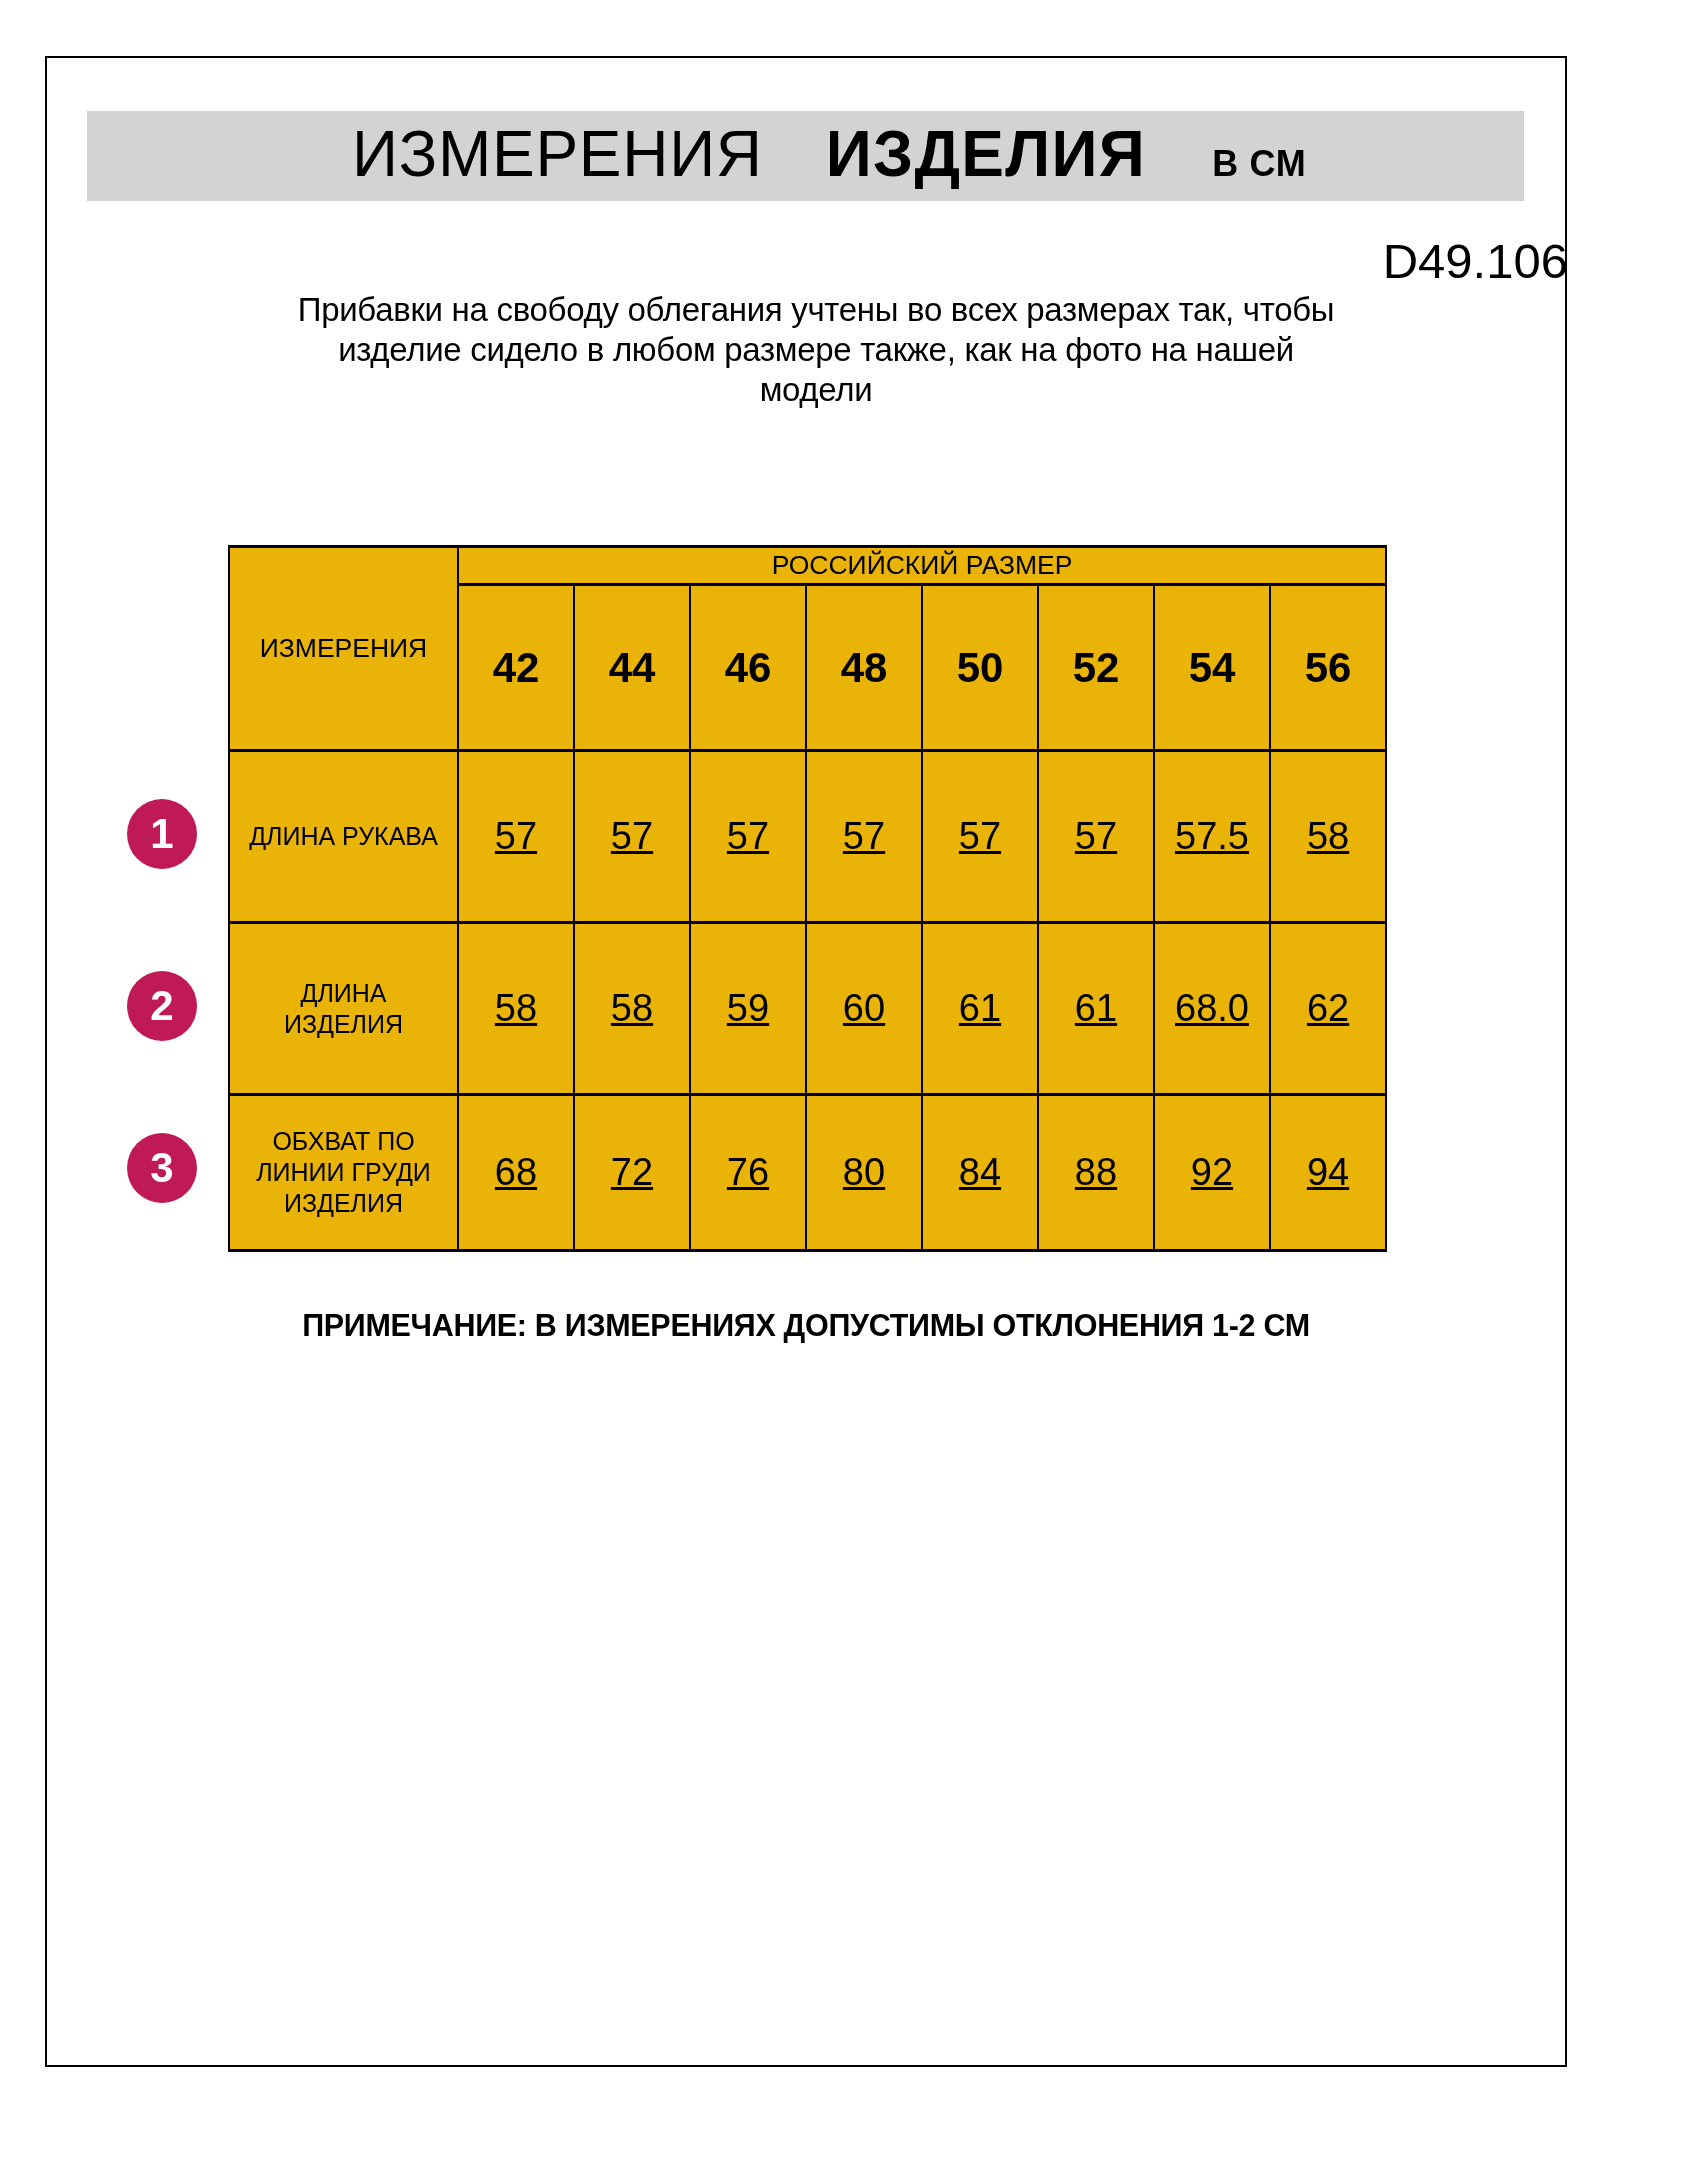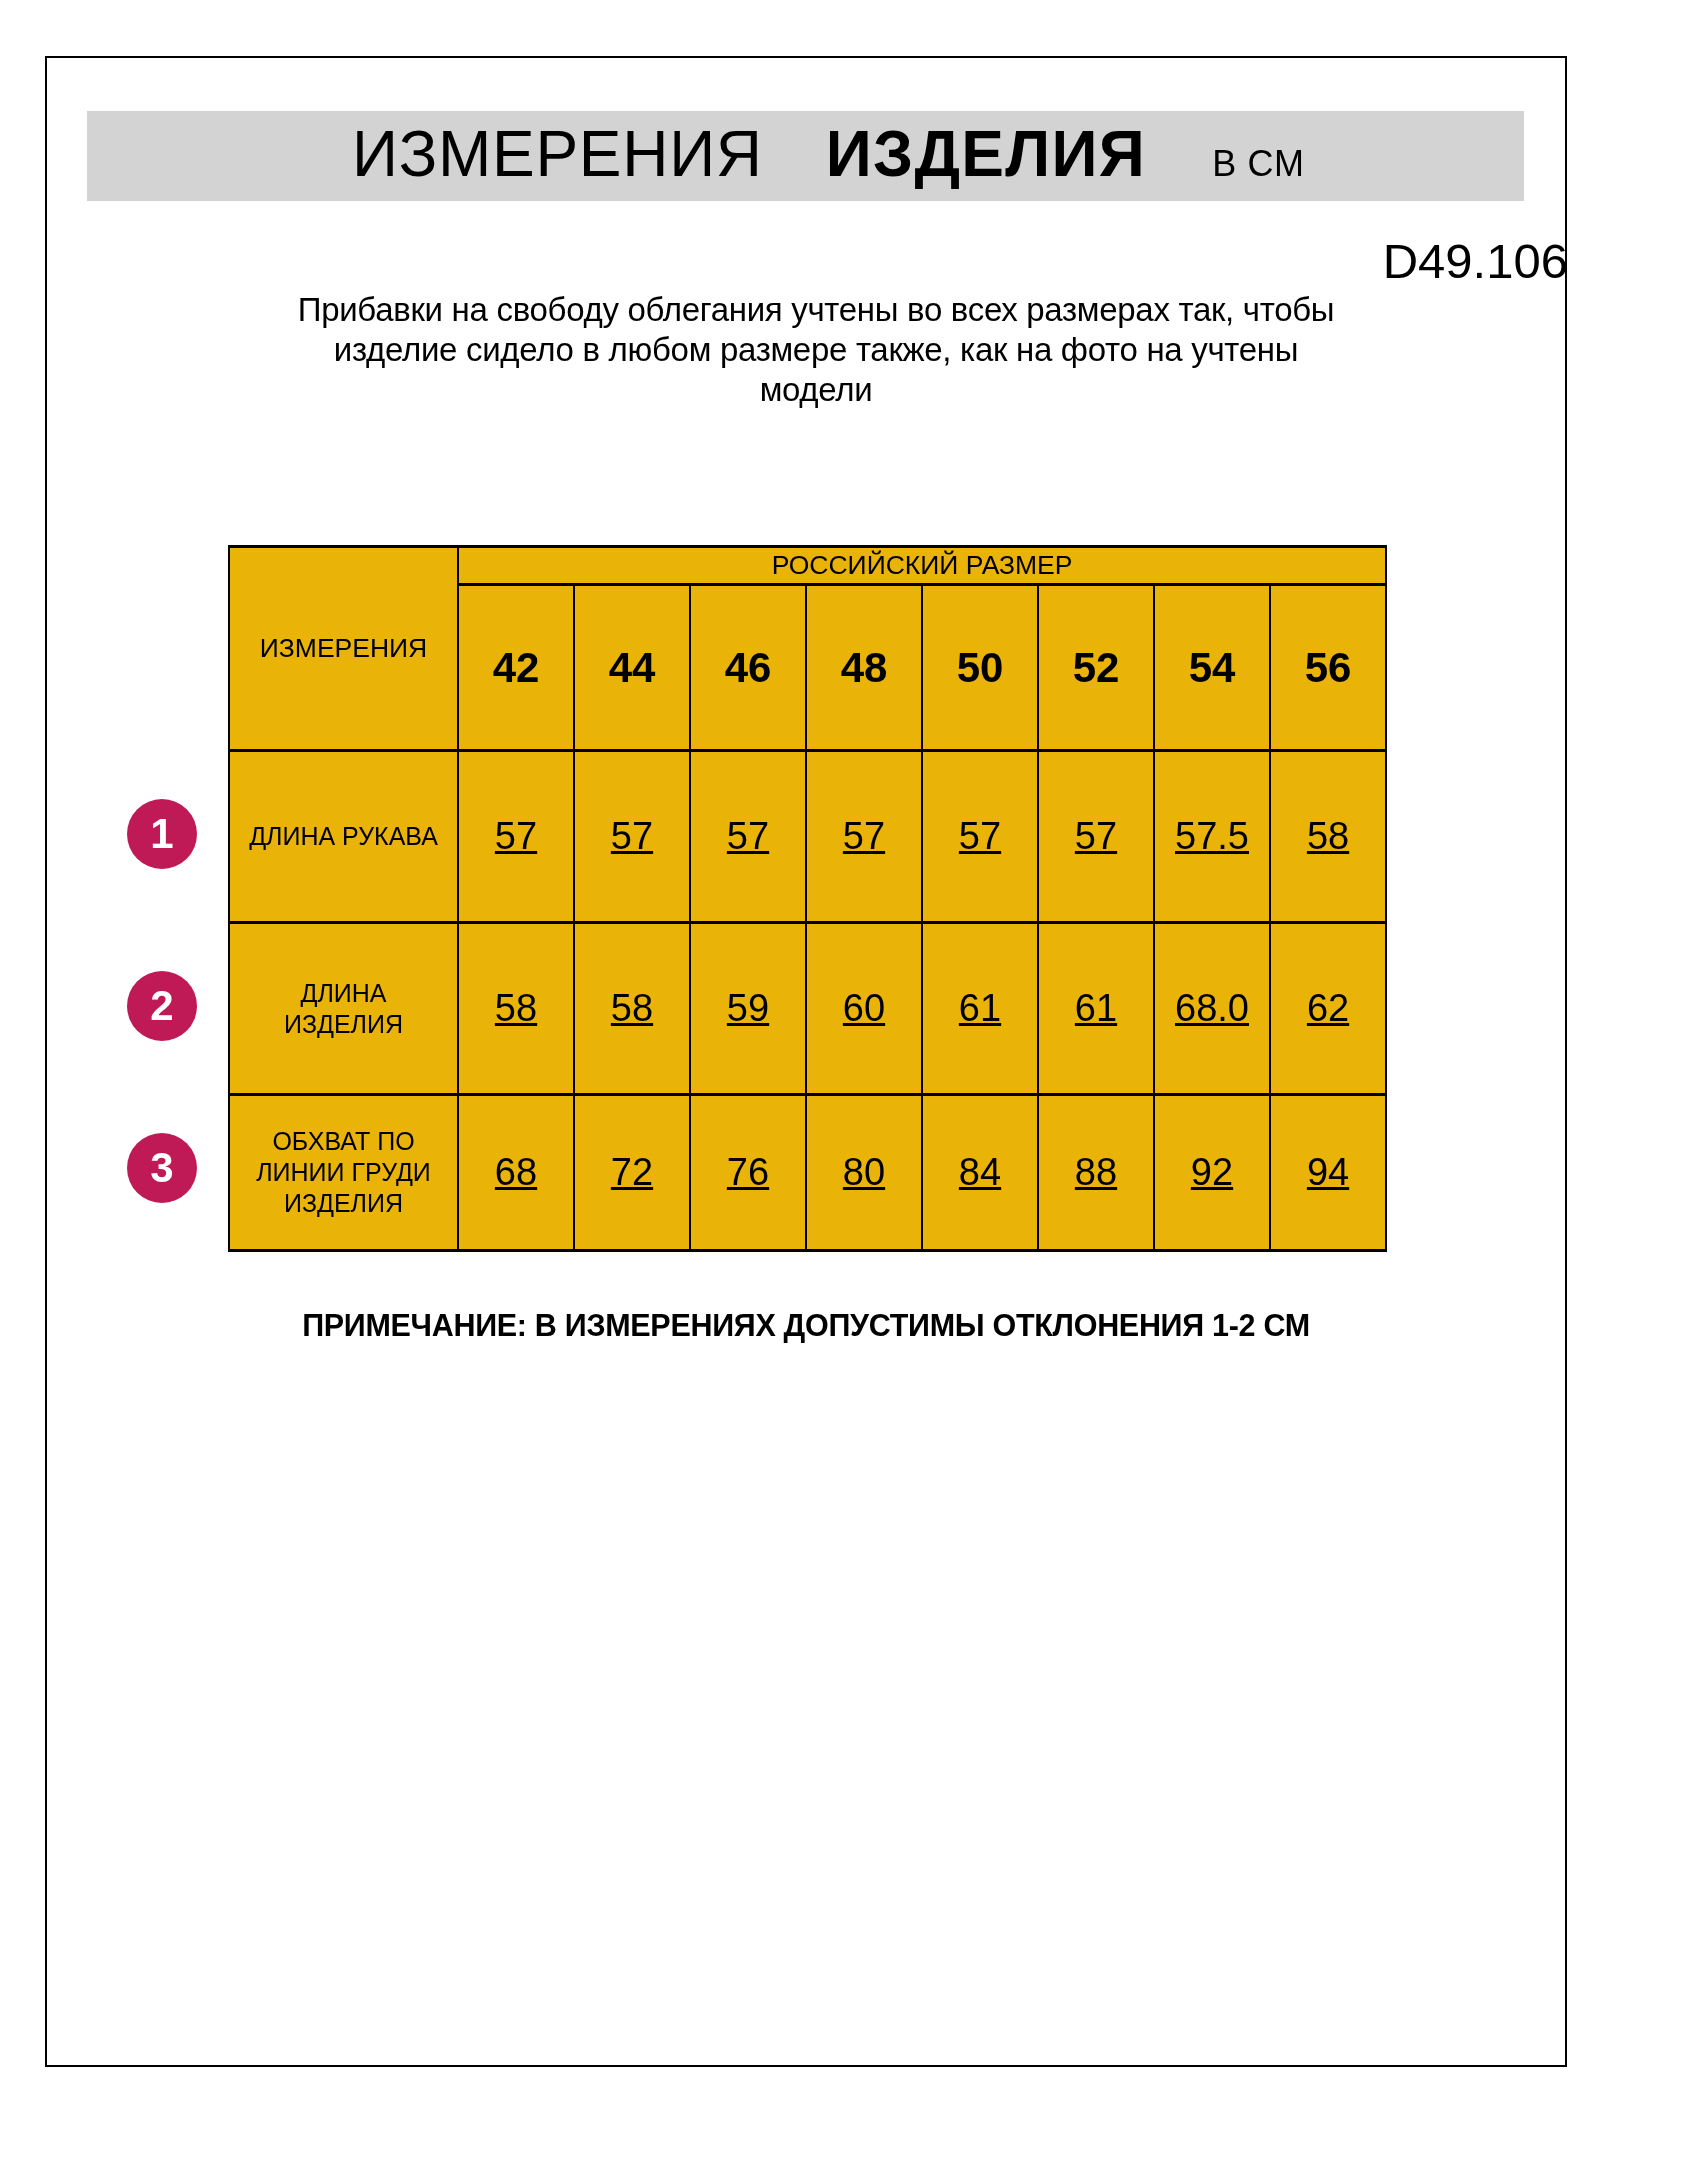"В СМ" .t-unit { font-weight: 400 -> 700 }
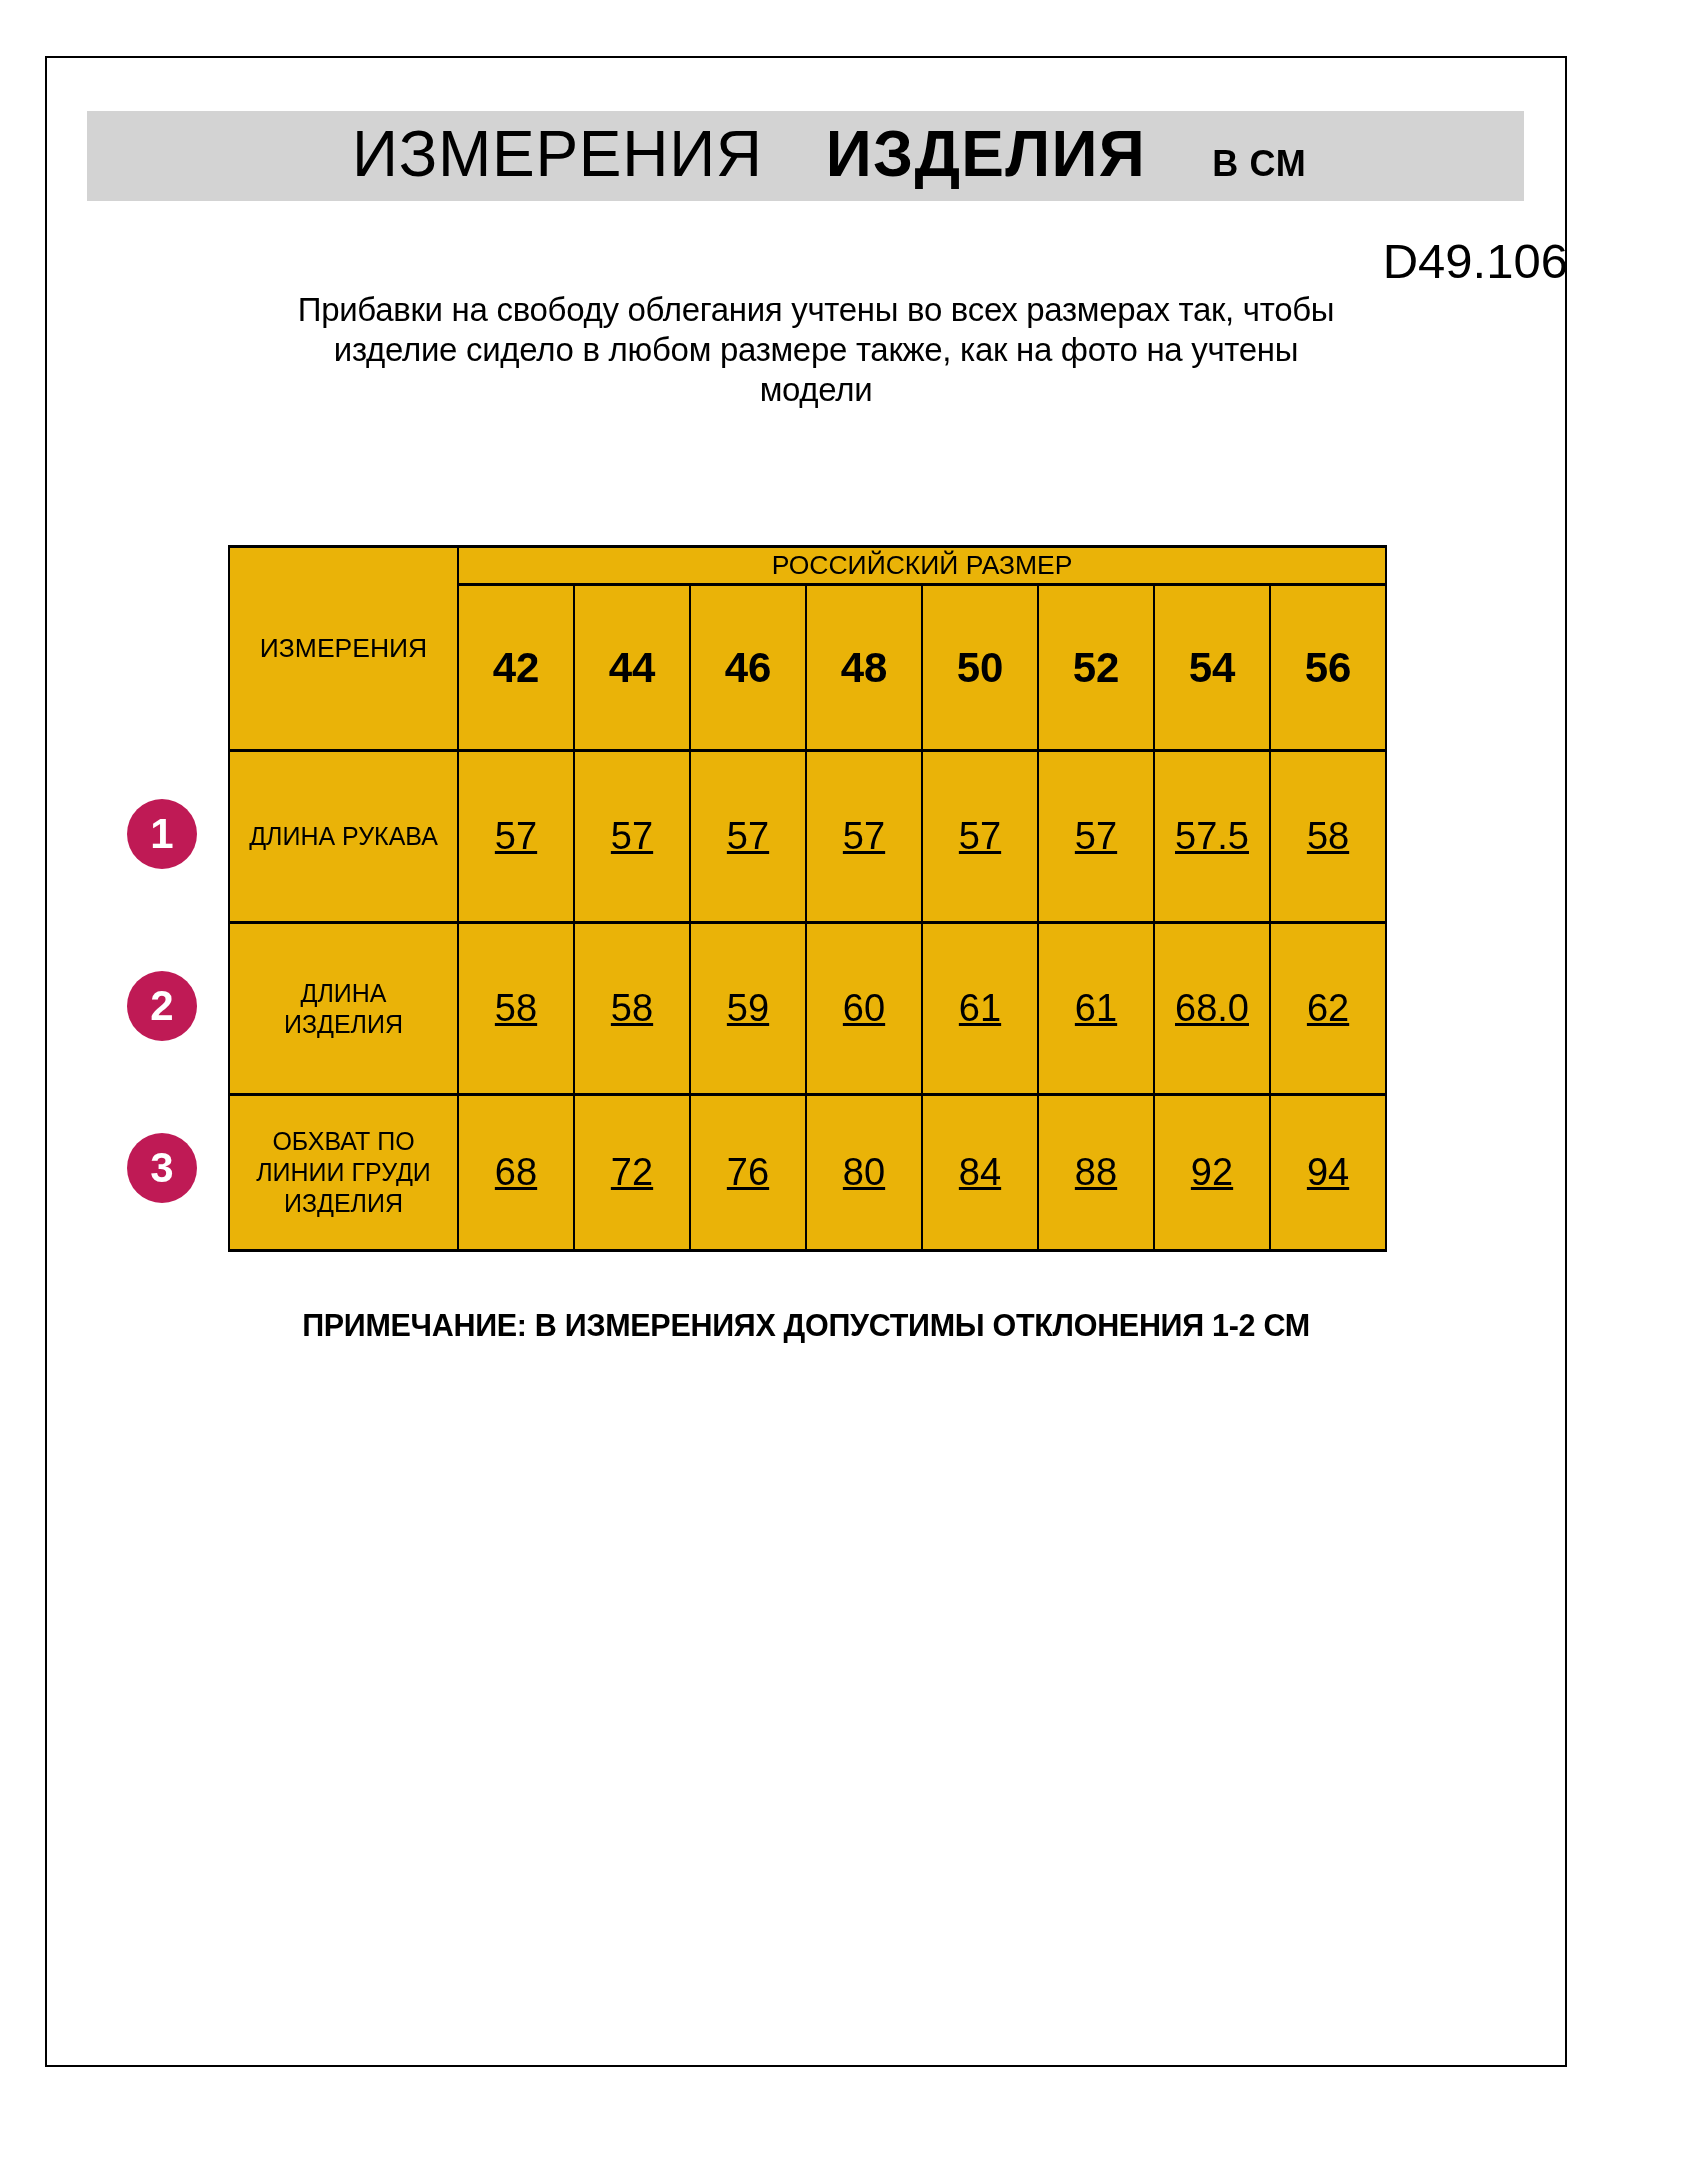"изделие сидело в любом размере" div { text: учтены -> нашей }
